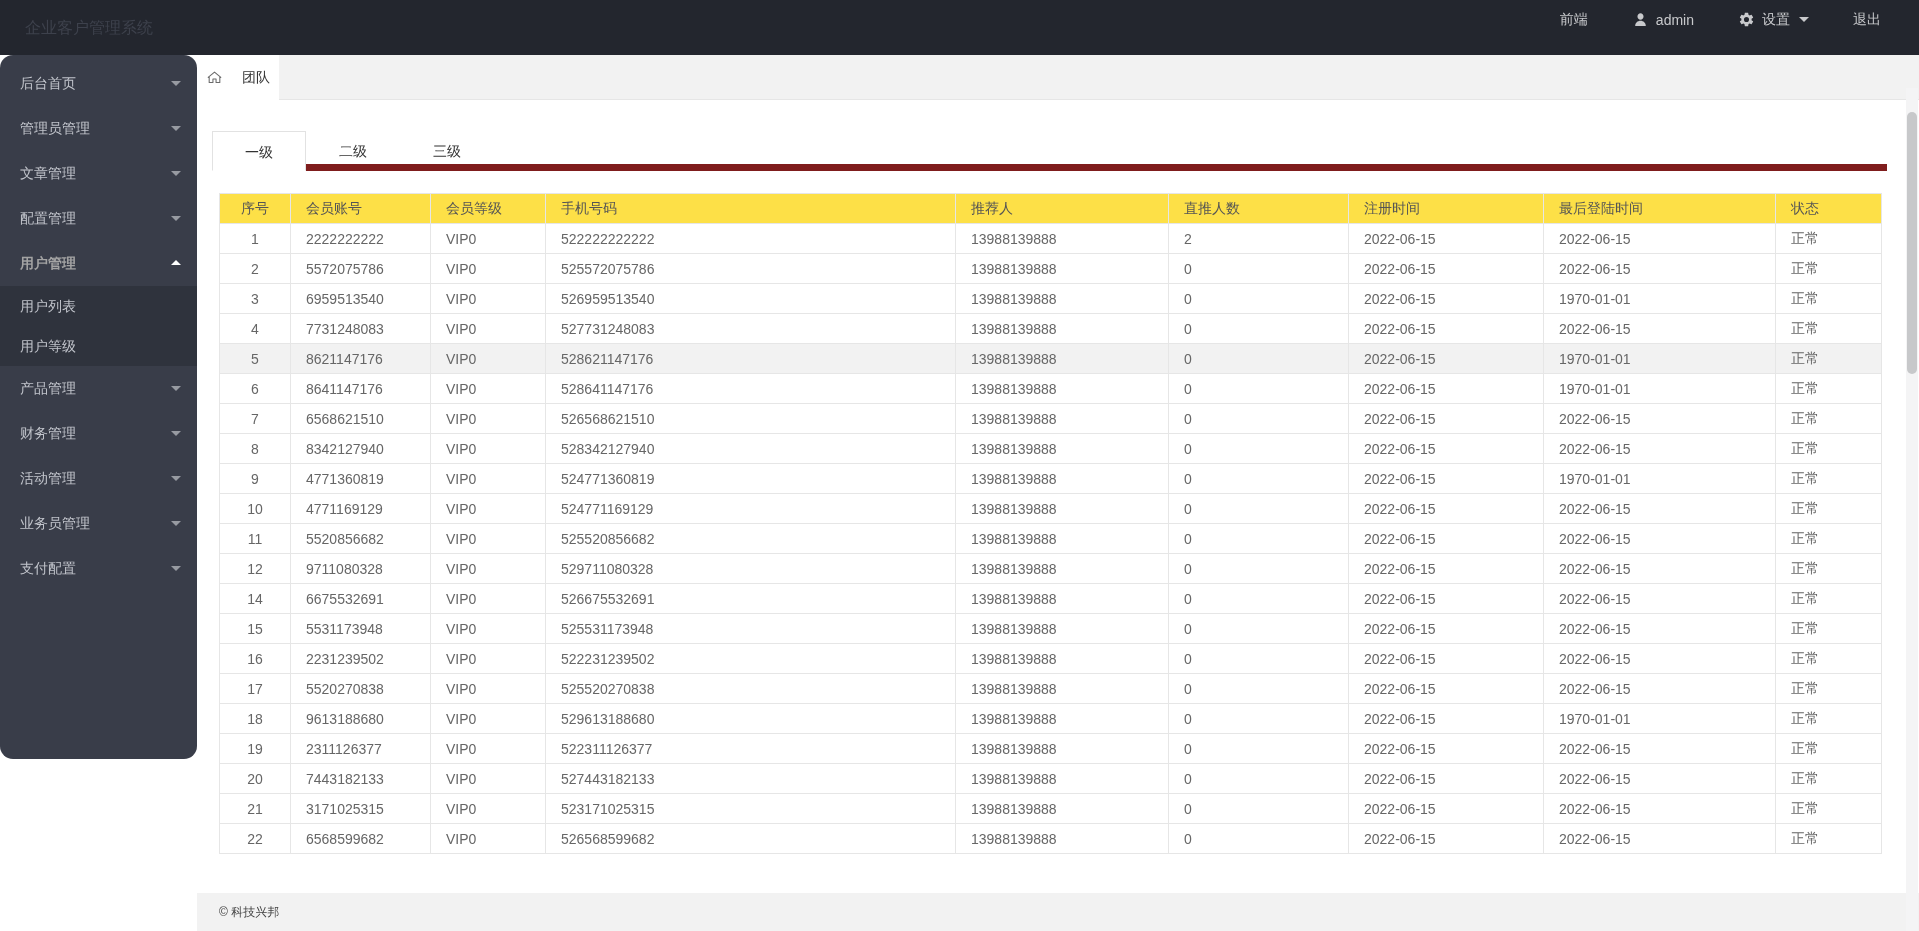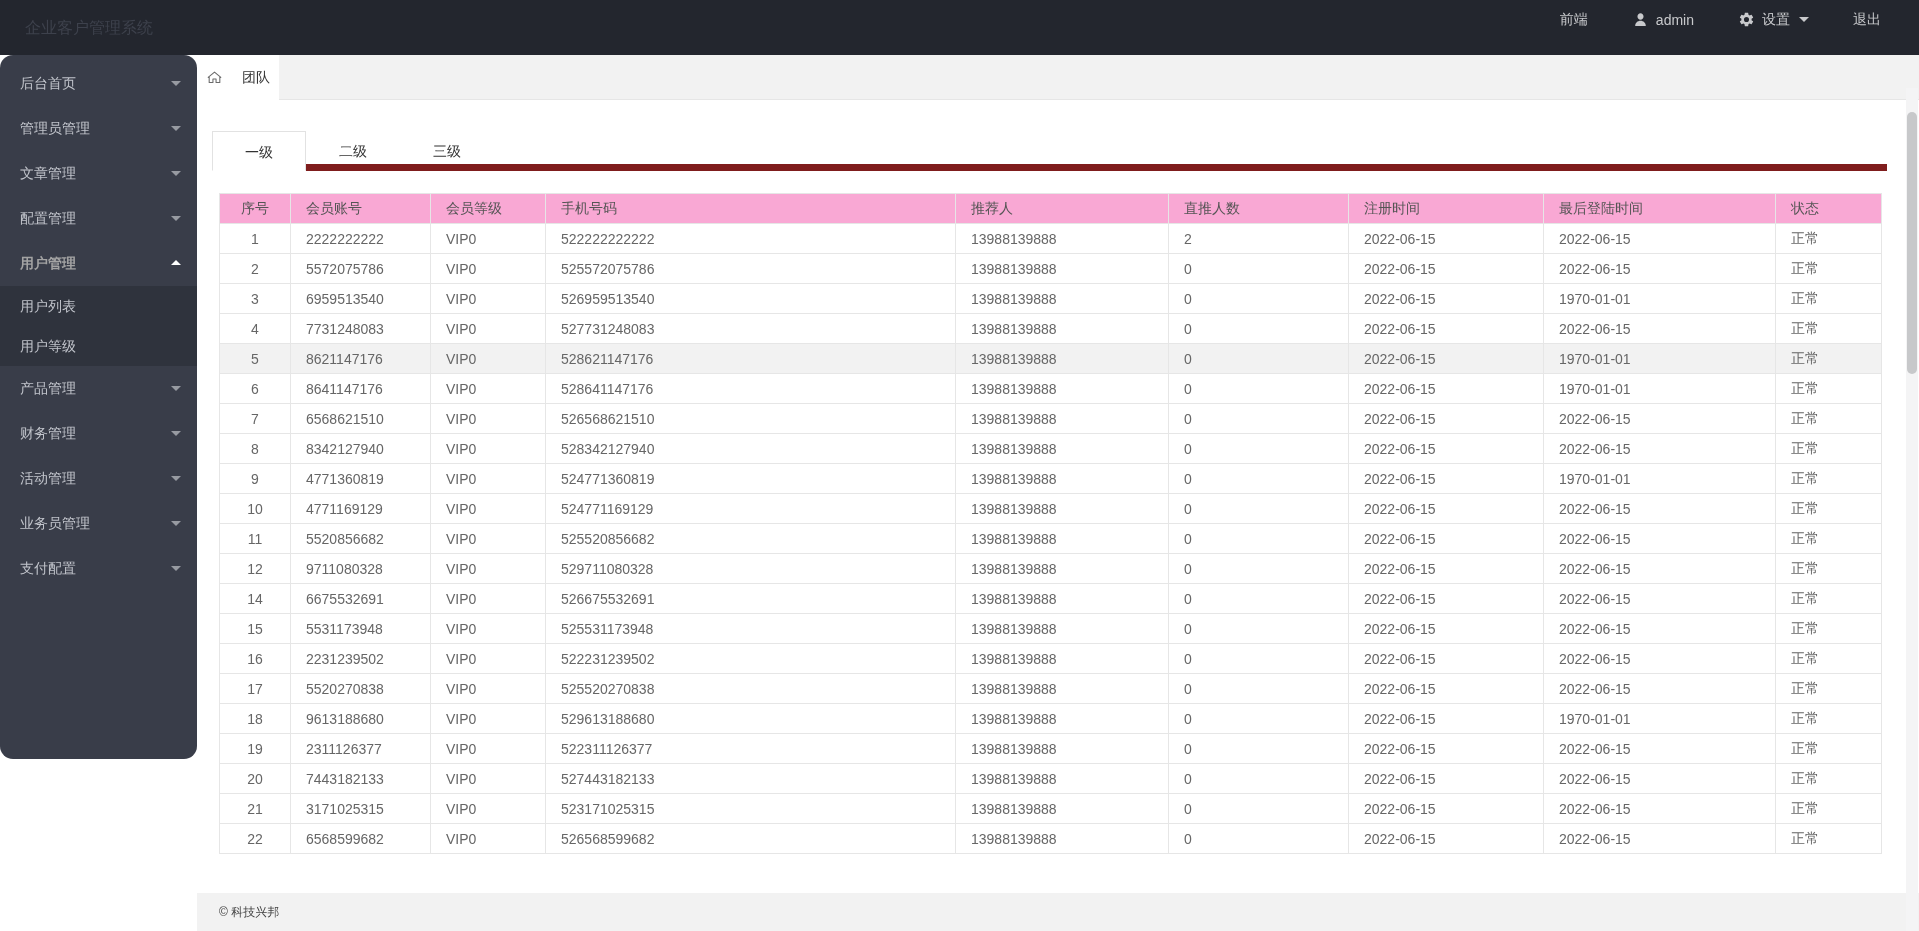"序号" th { background: #f9a8d4 -> #fde047 }
